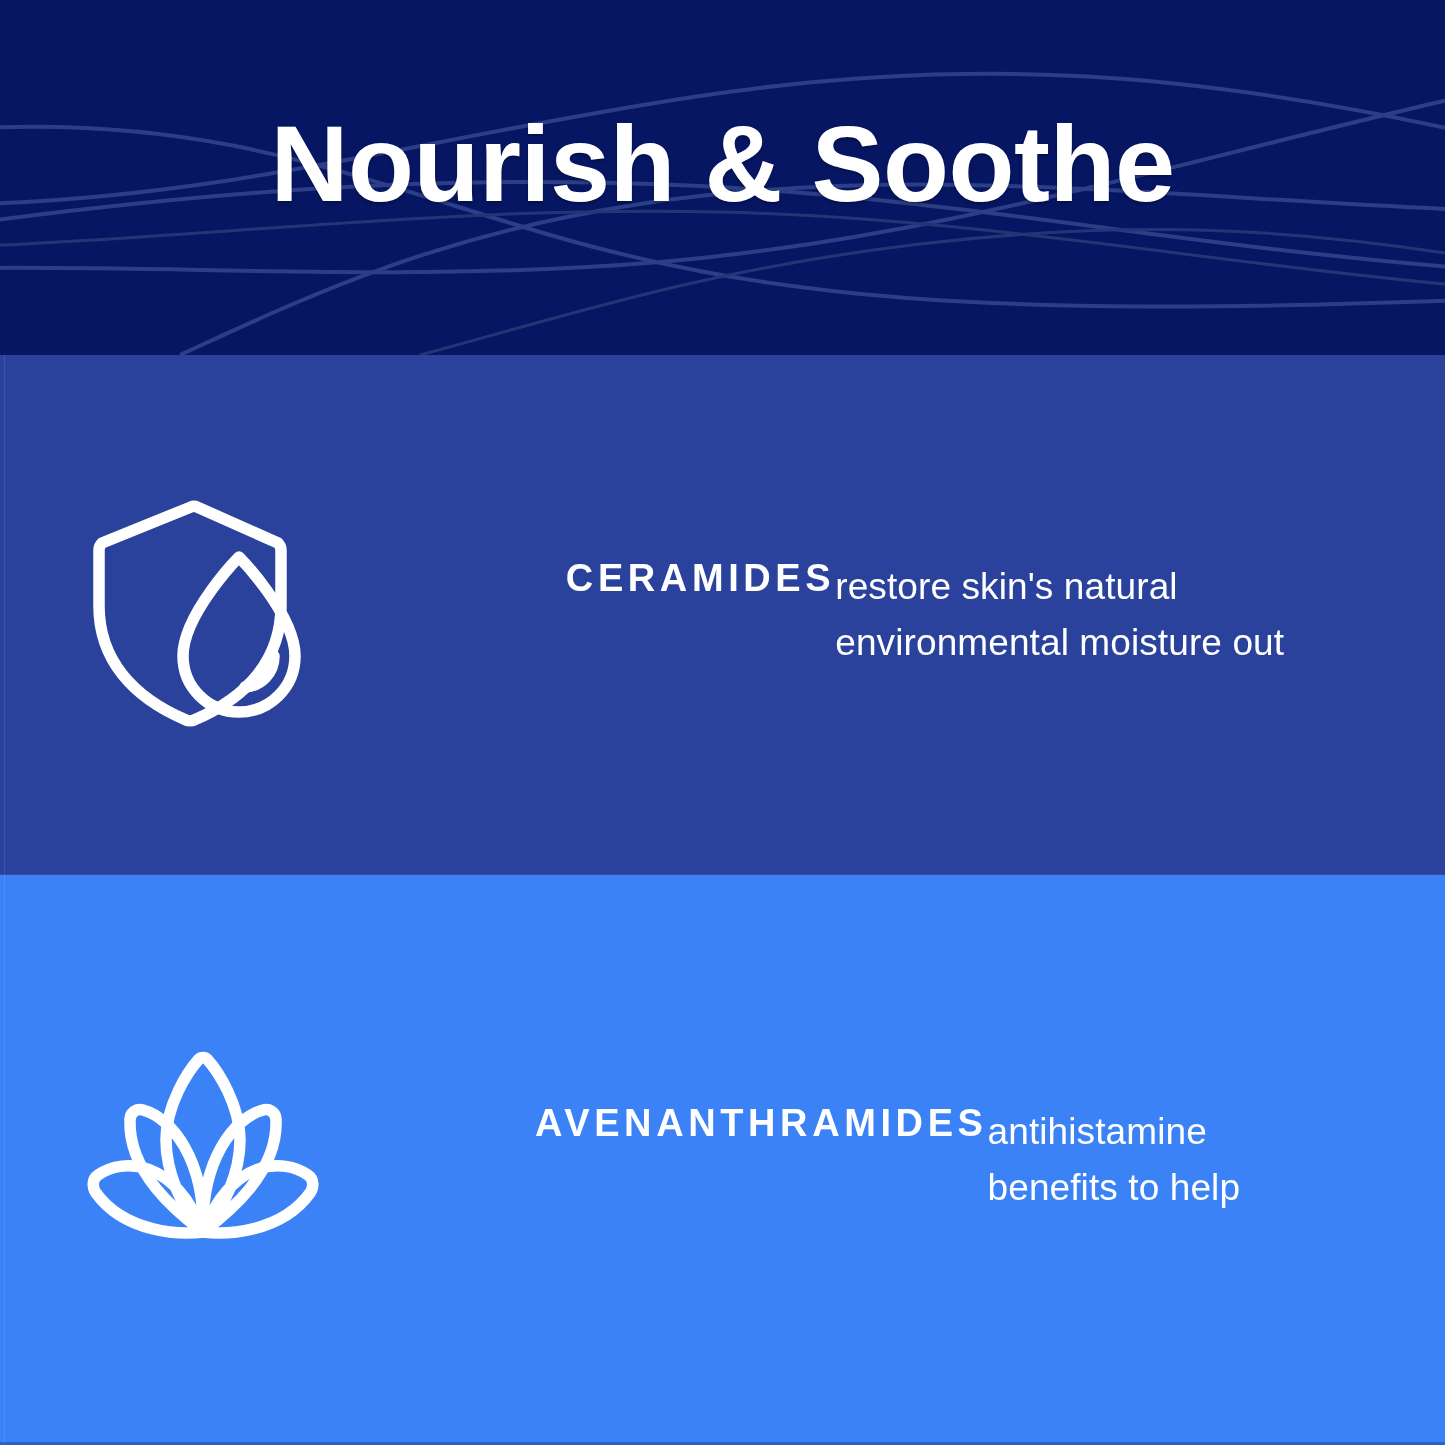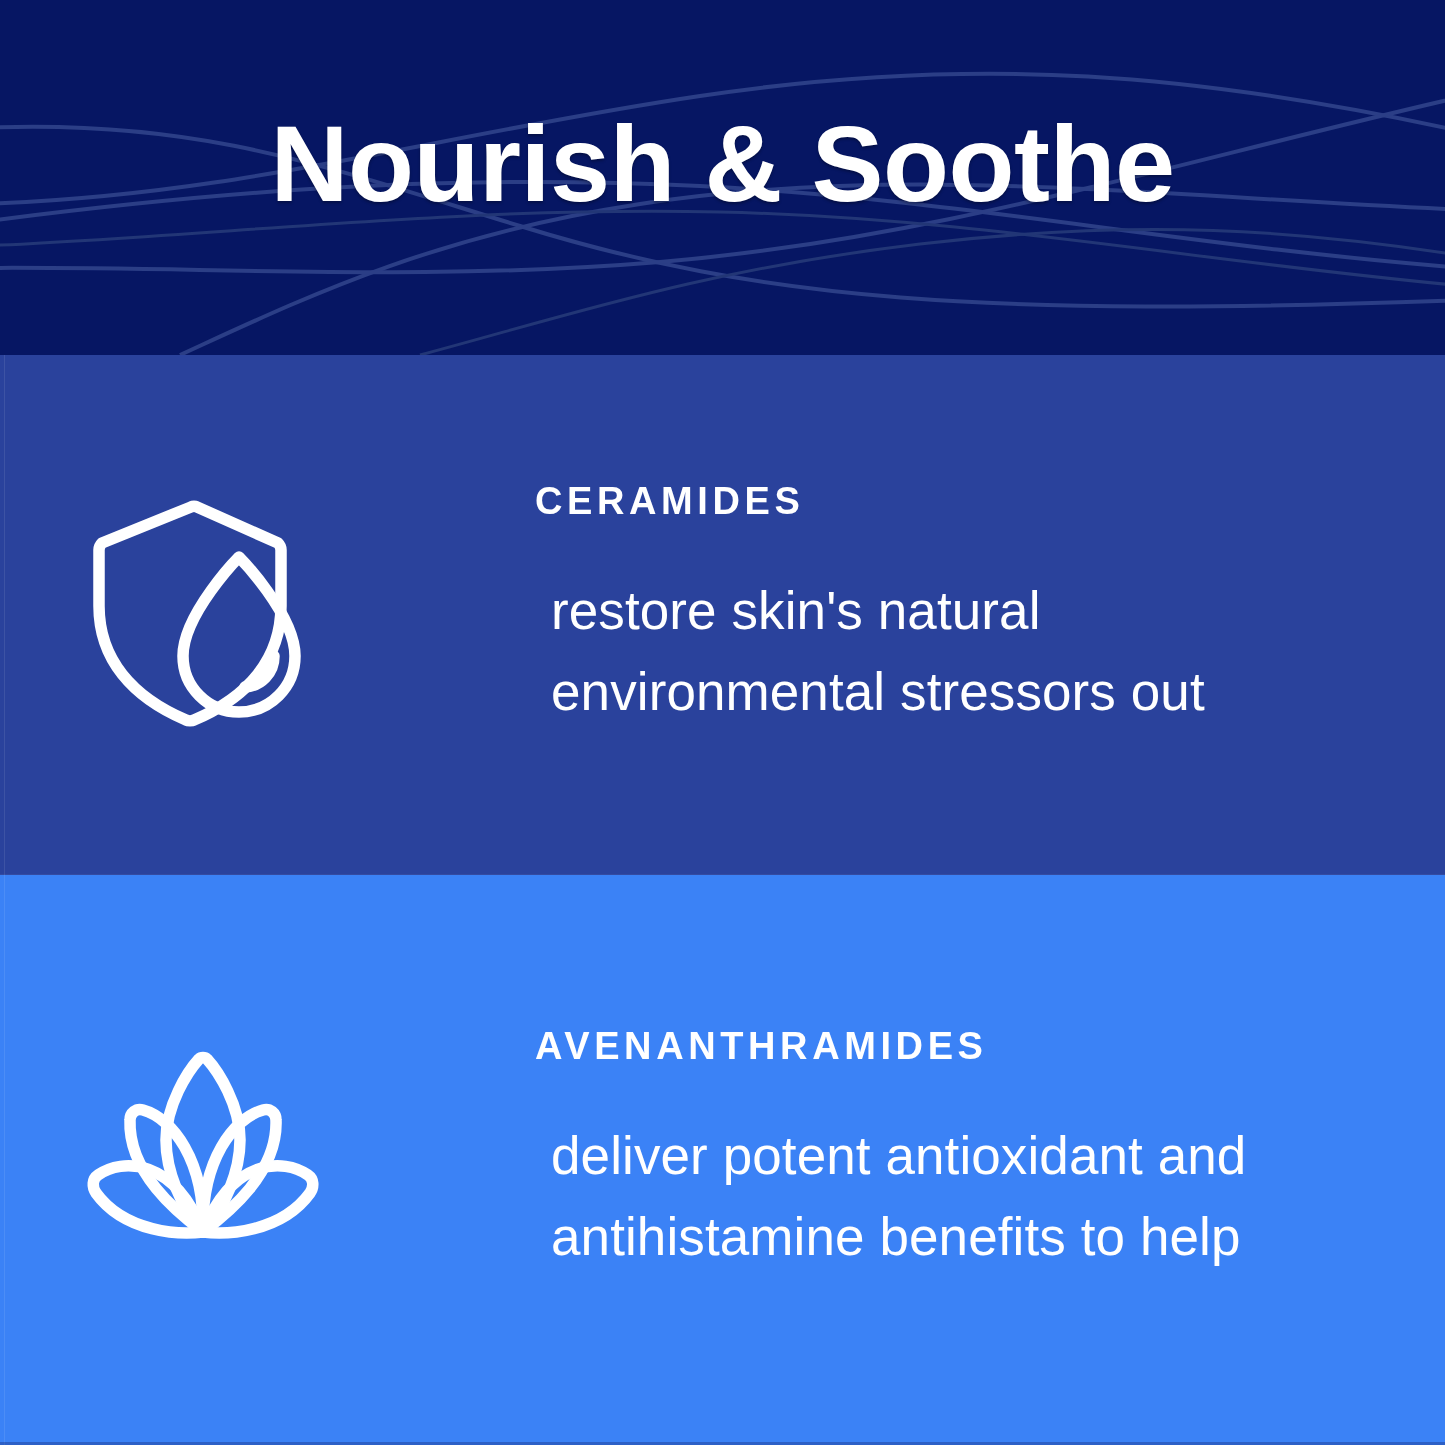"CERAMIDES" .band-text-col { flex-direction: column -> row }
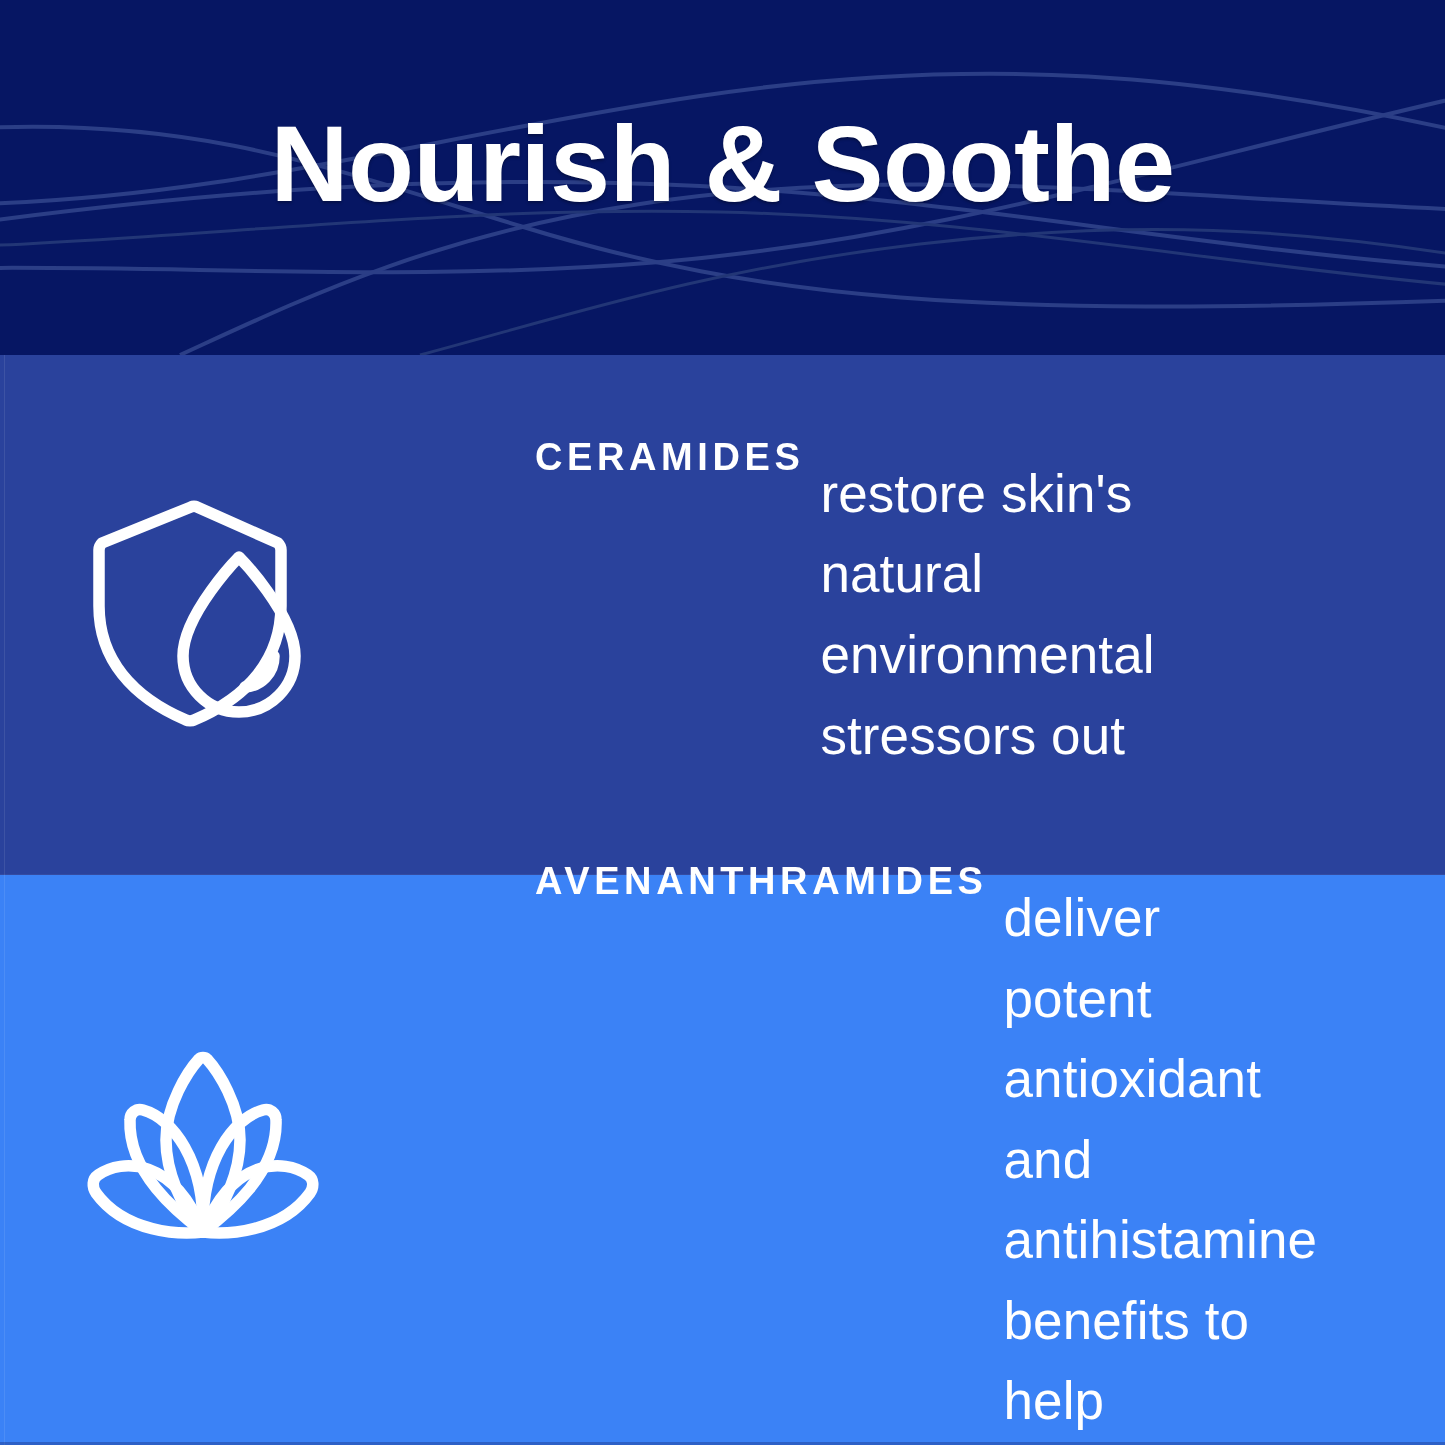"restore skin's natural" .feature-body { font-size: 53px -> 37px; margin: 16px -> 0 }
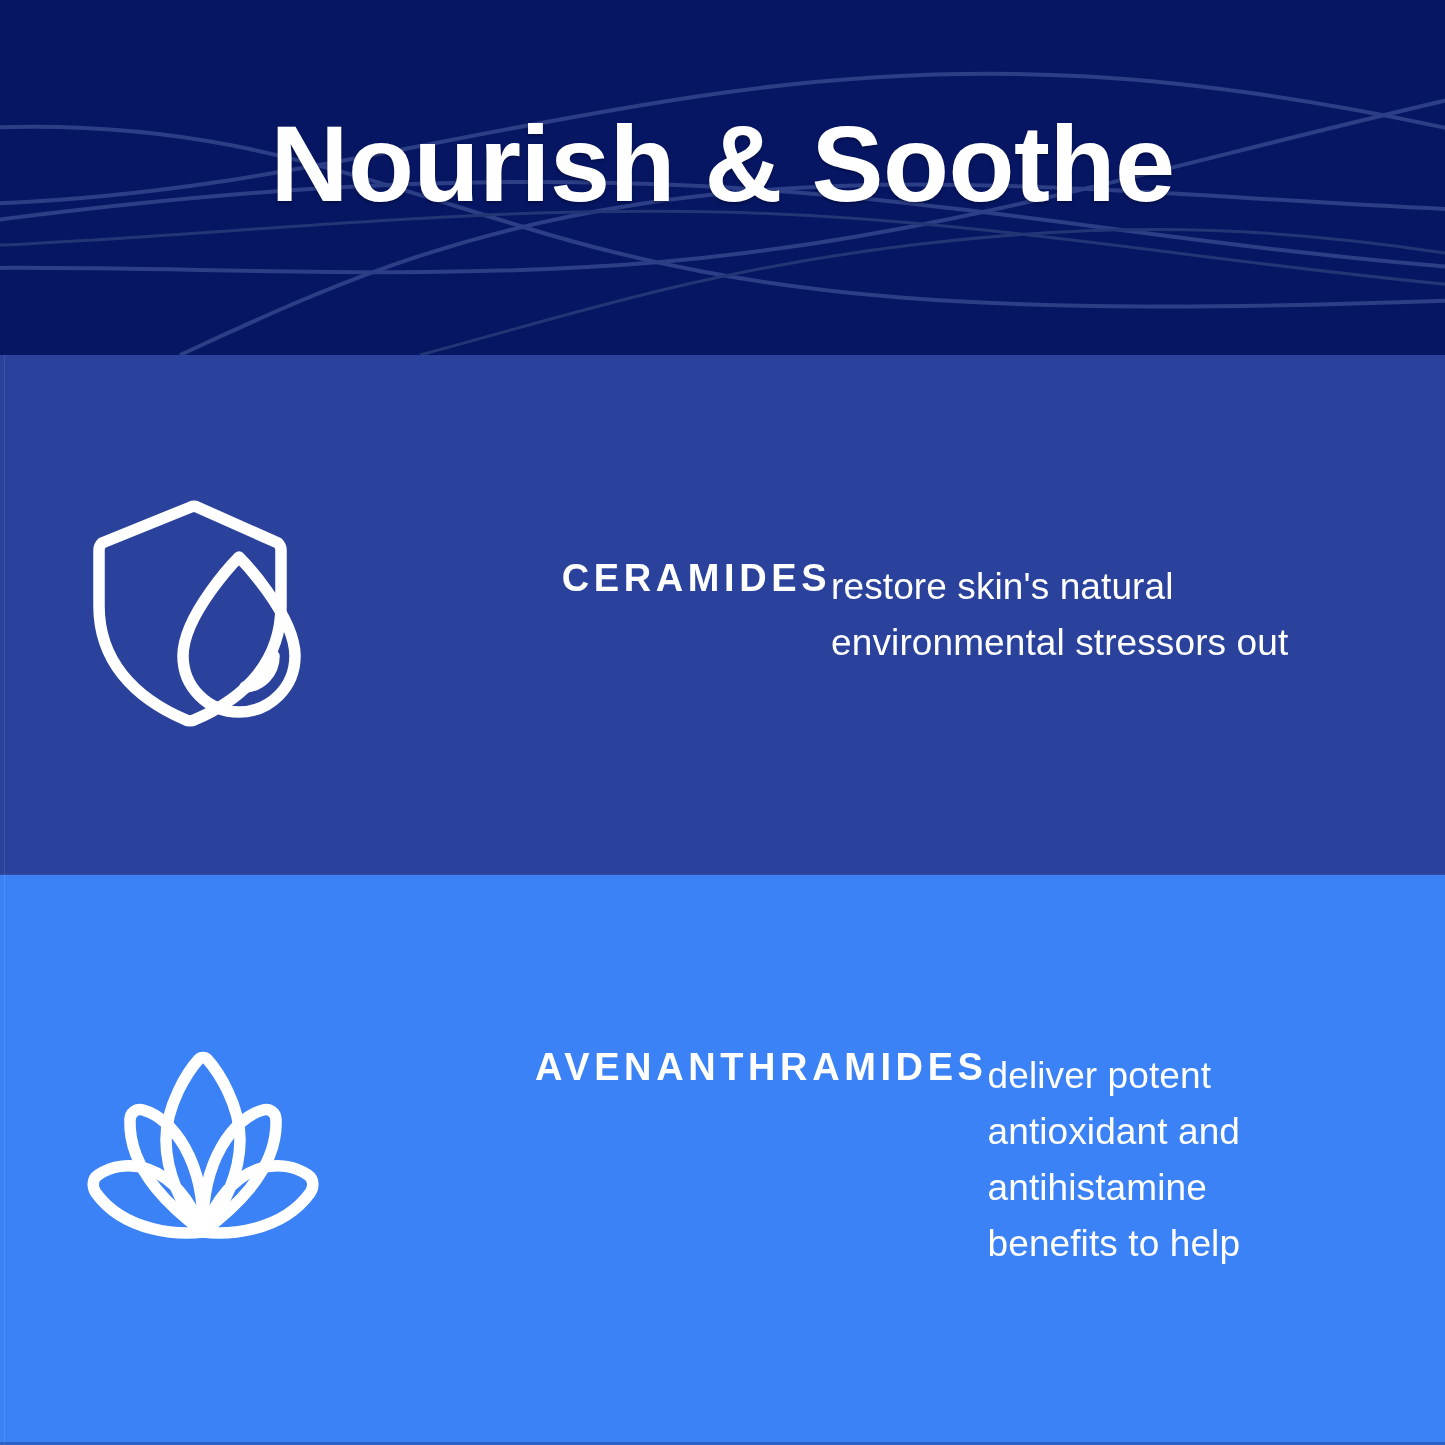"environmental stressors out" span.bl { text: stressors -> moisture }
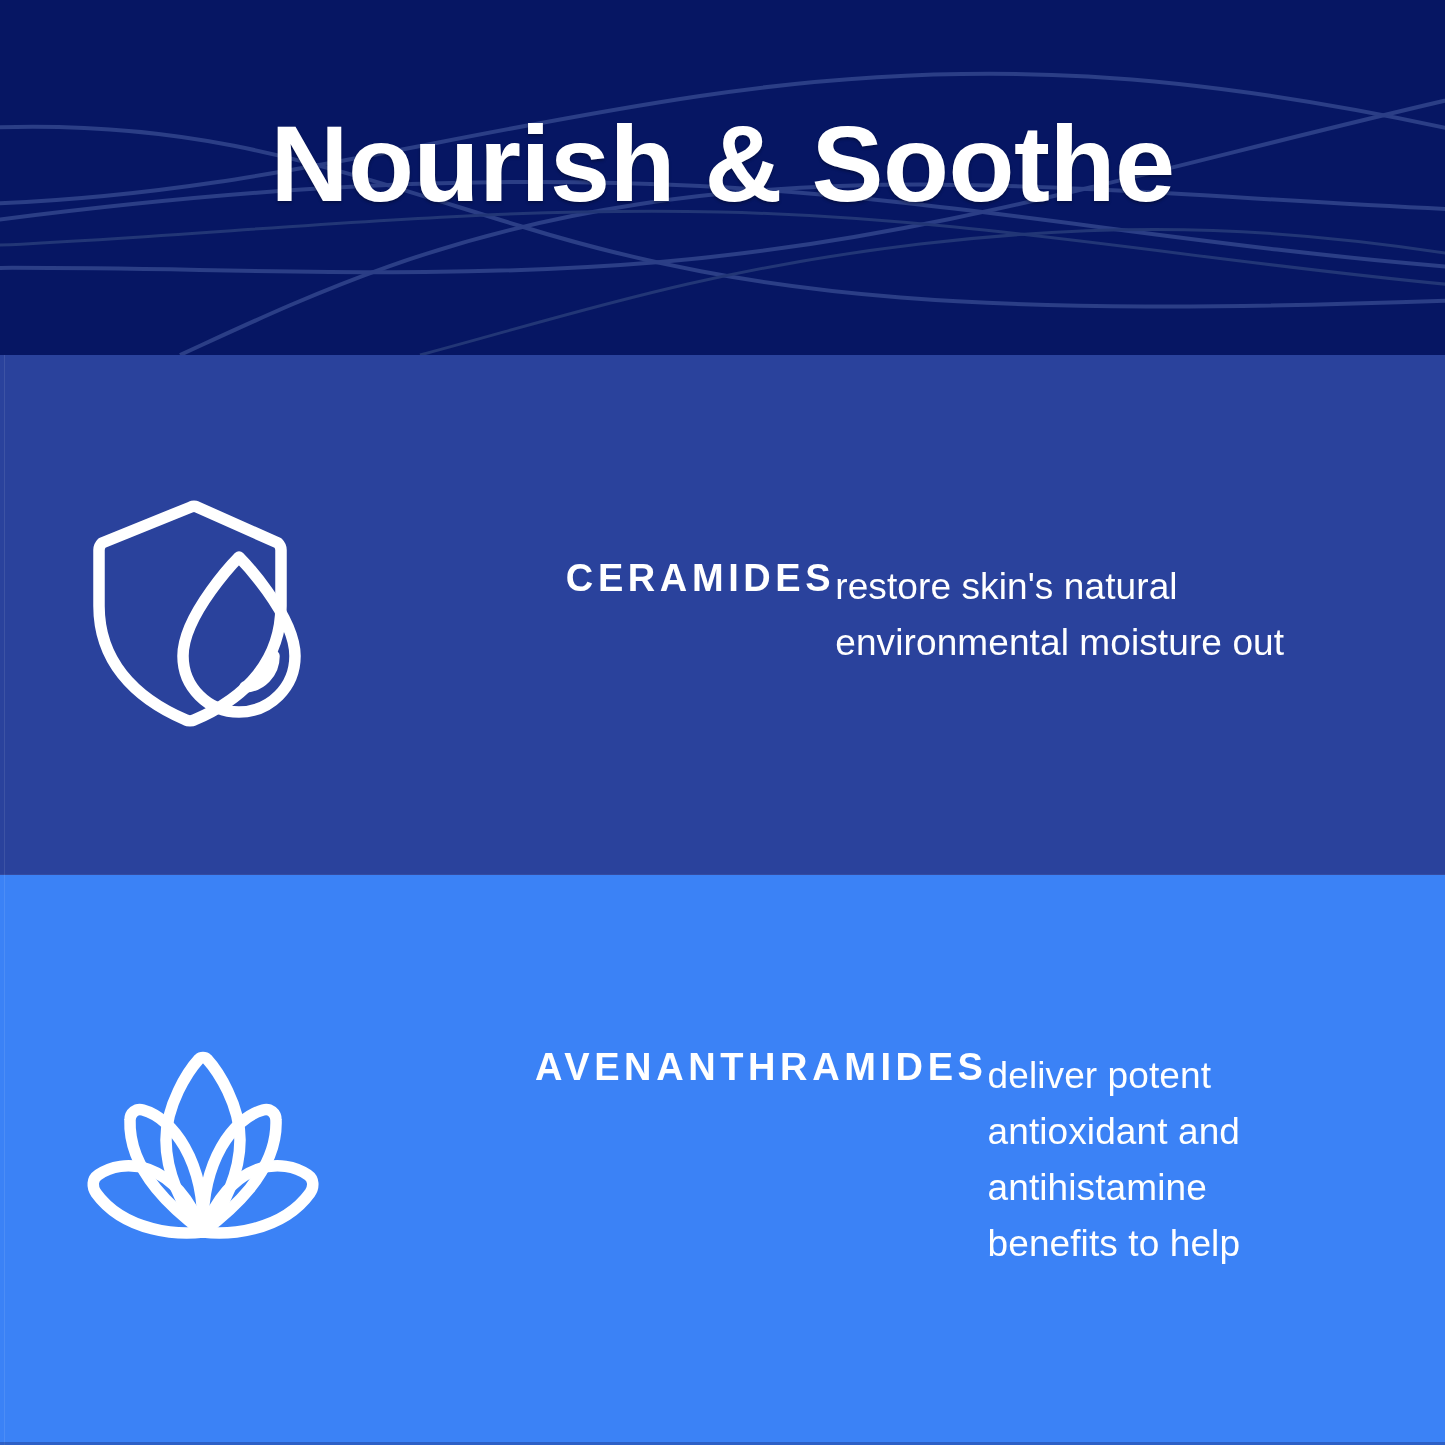"deliver potent antioxidant and" span.bl { html: <span>deliver potent antioxidant and</span> -> none }
